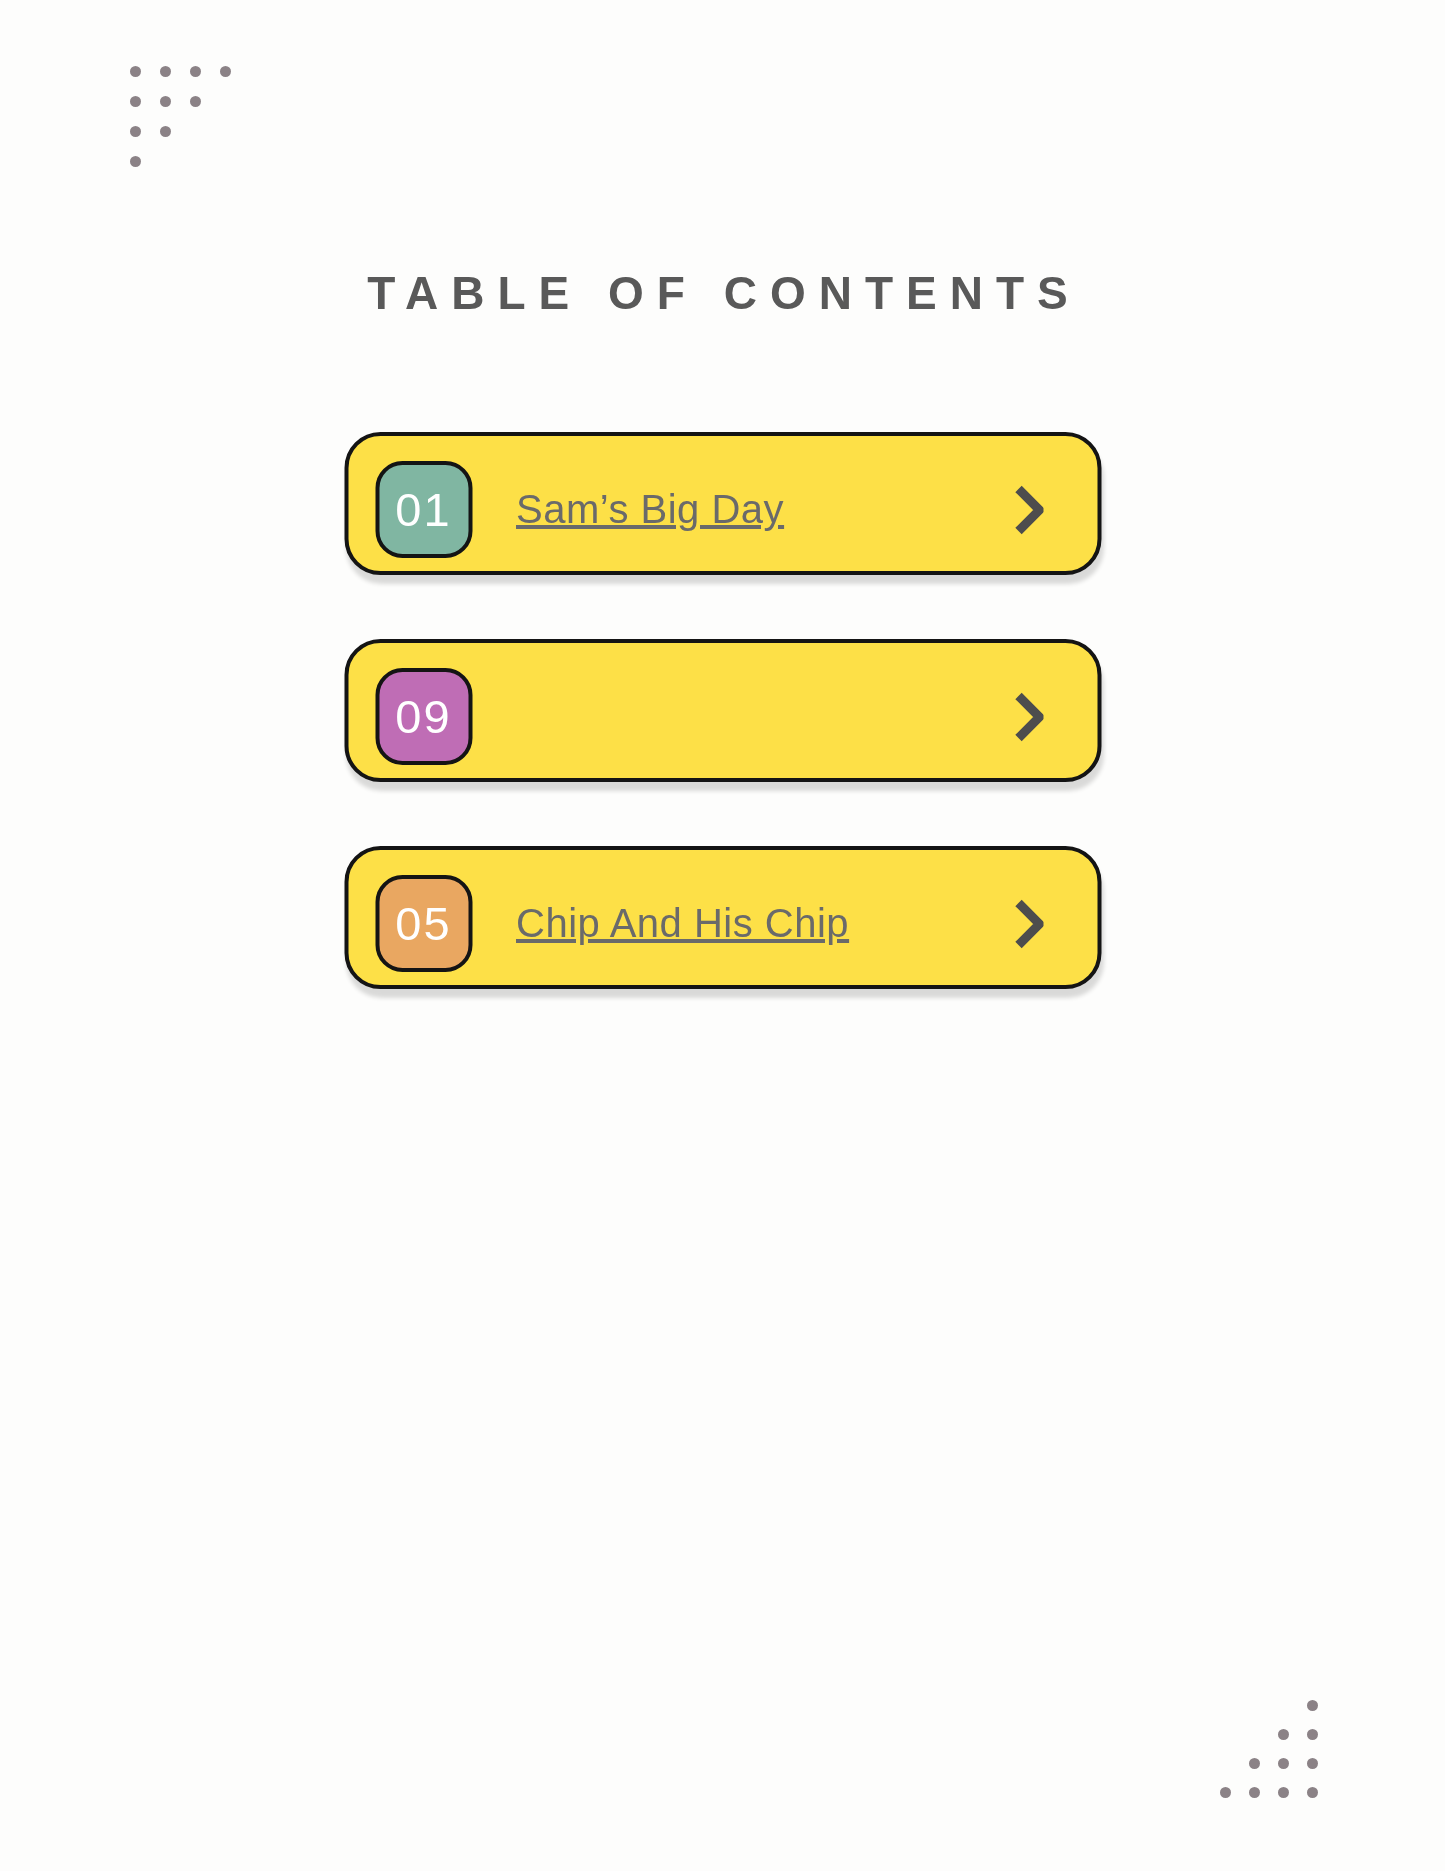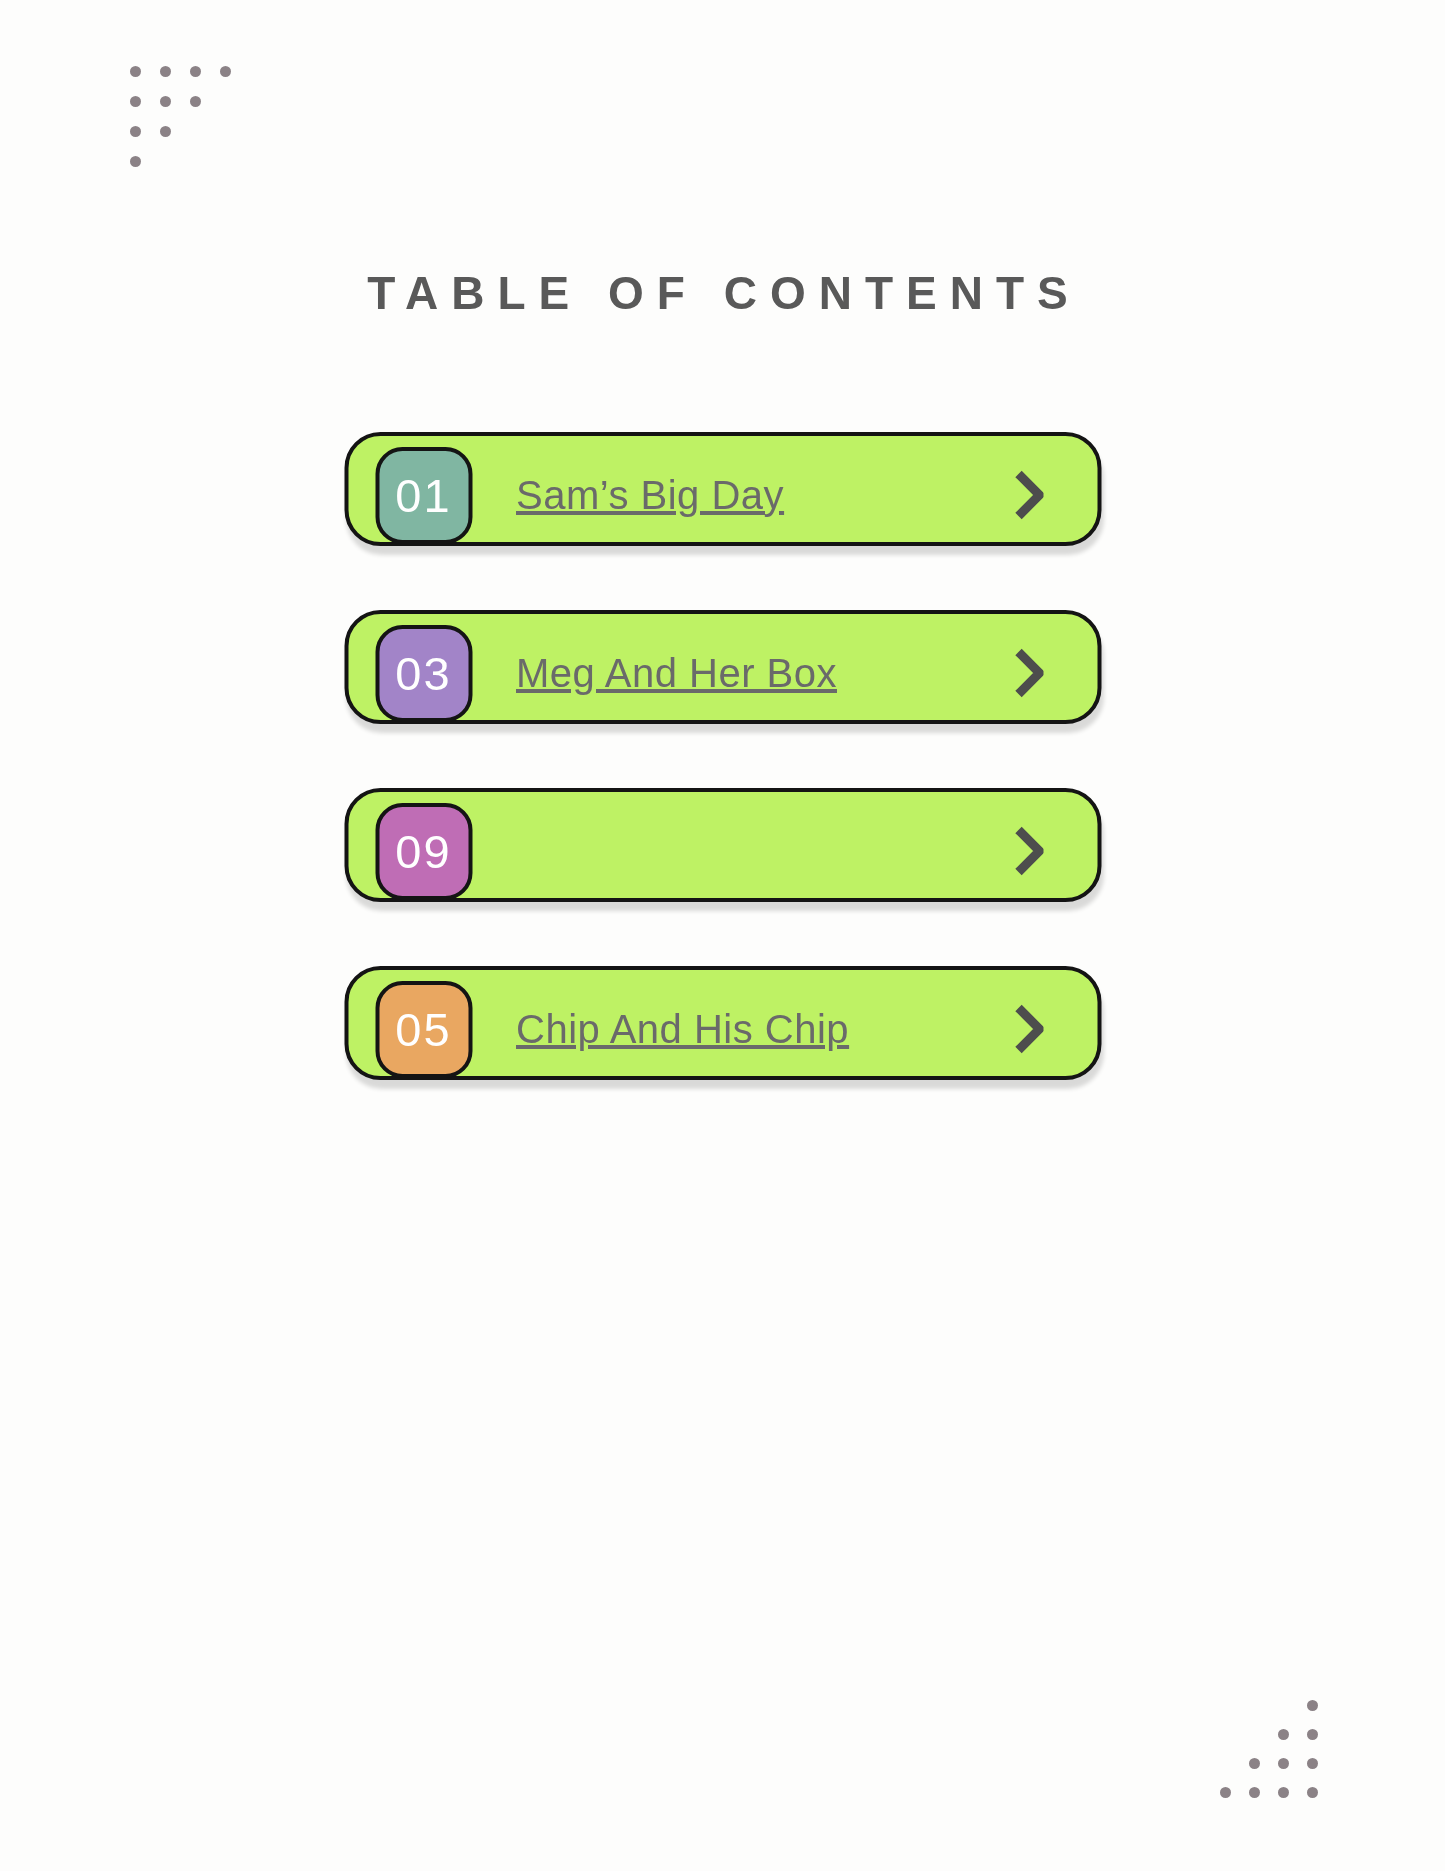"01" .card { background: #bef264 -> #fde047; height: 114px -> 143px }
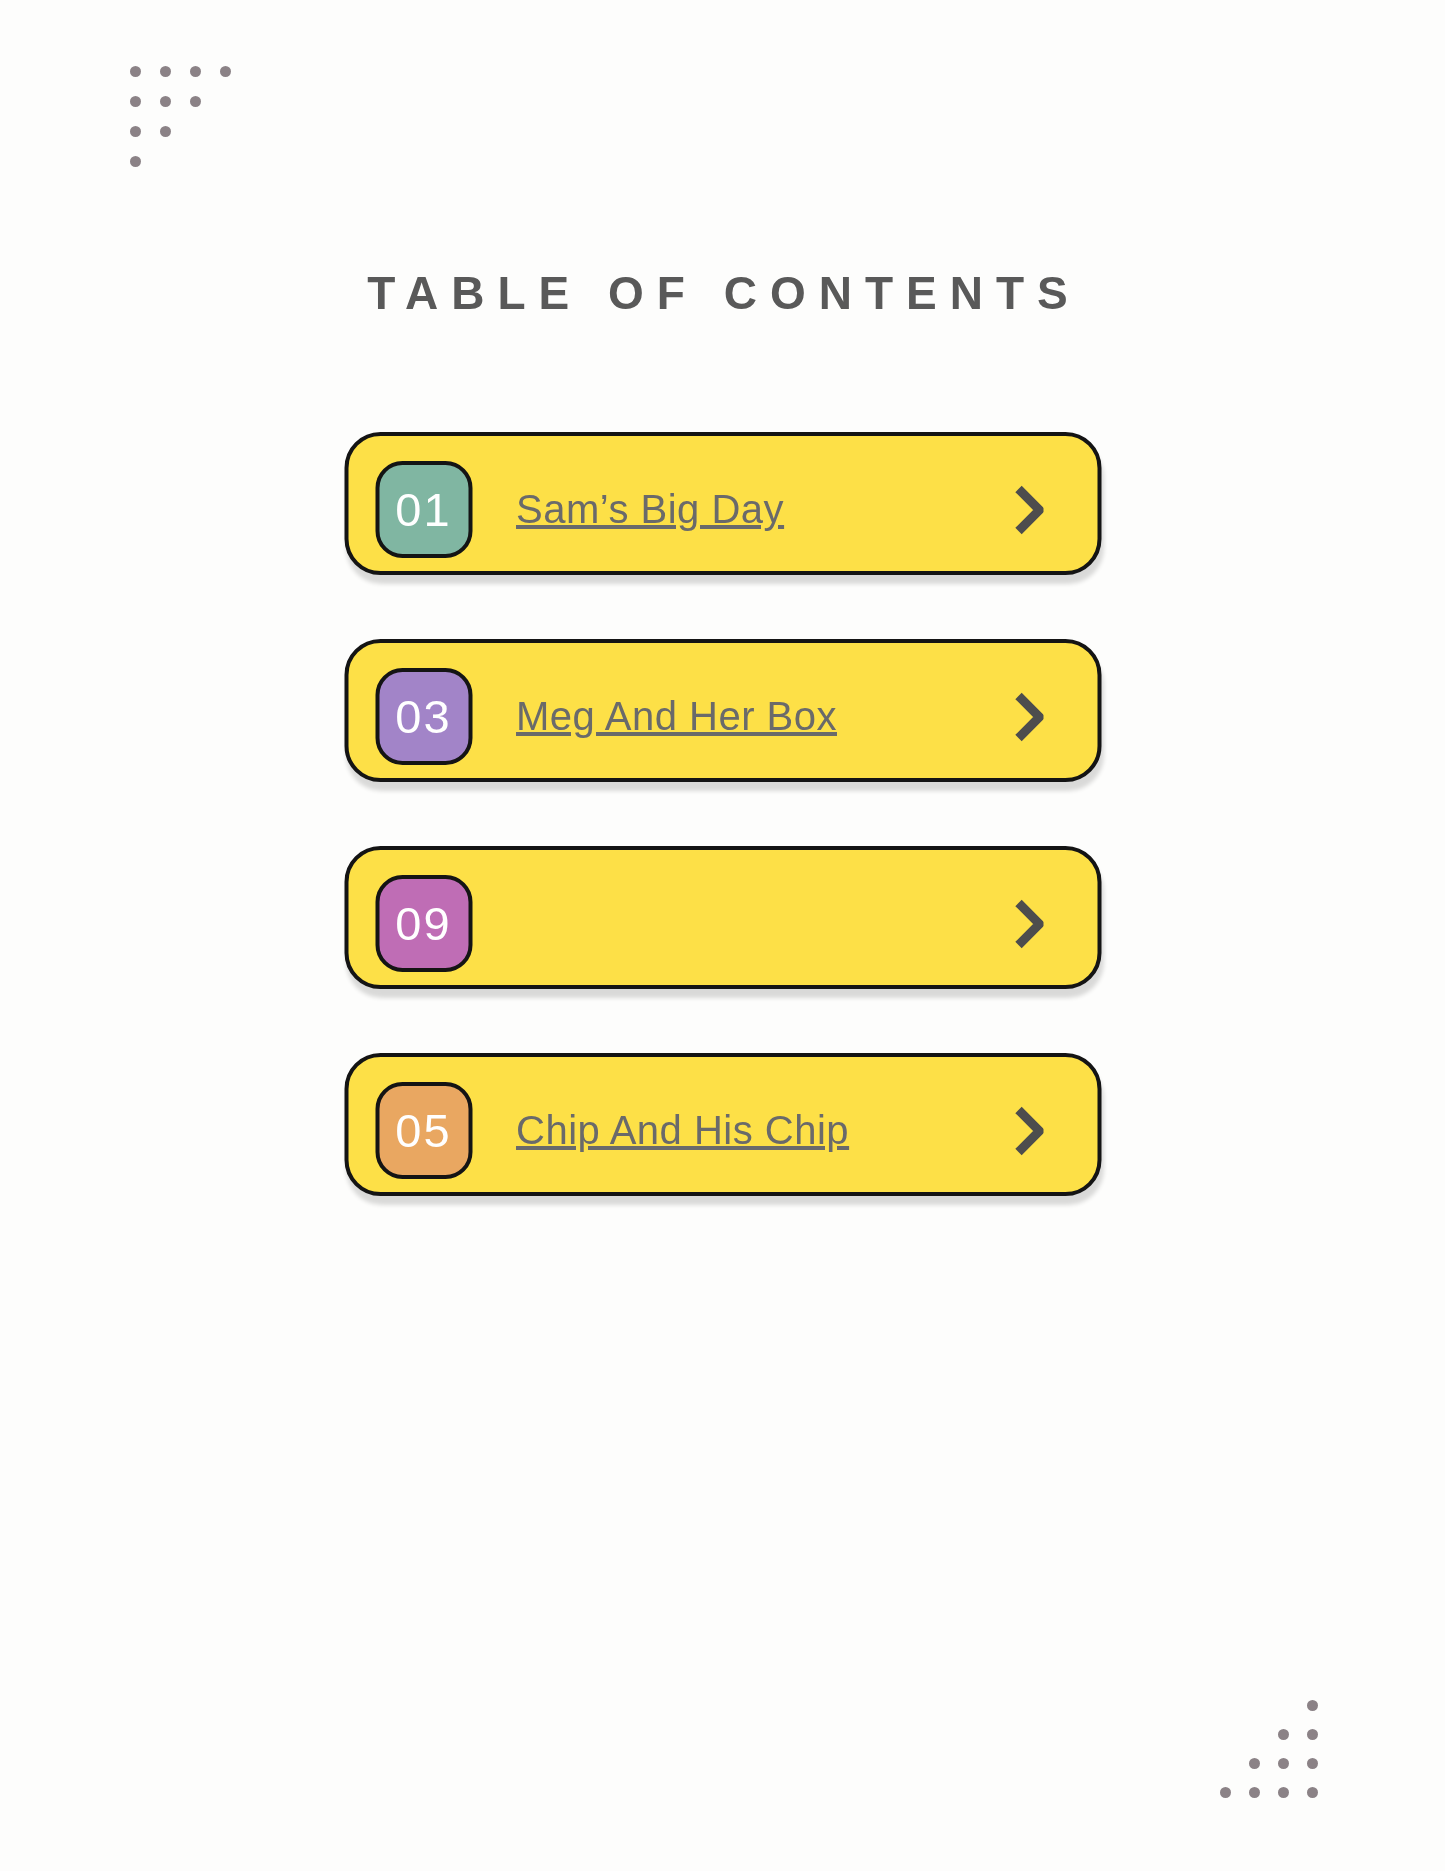"03" div.card { html: <div> <span>03</span> <span>Meg And Her Box</span> <span> <svg> <path></path> </svg> </span> </div> -> none }
